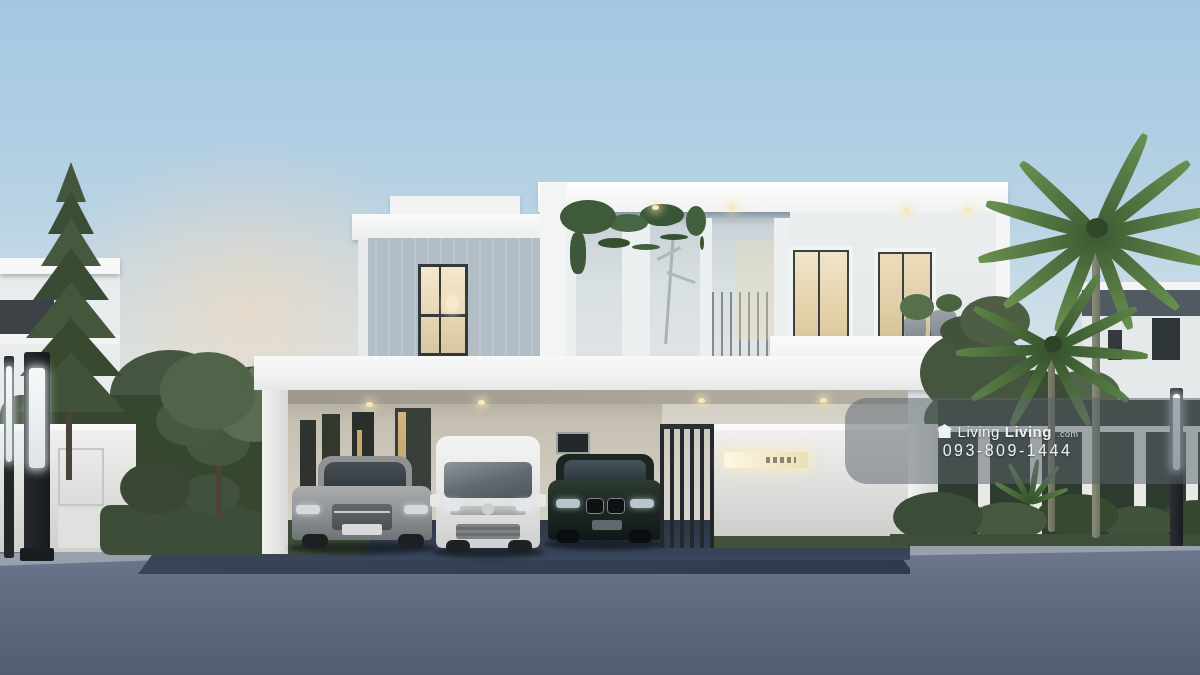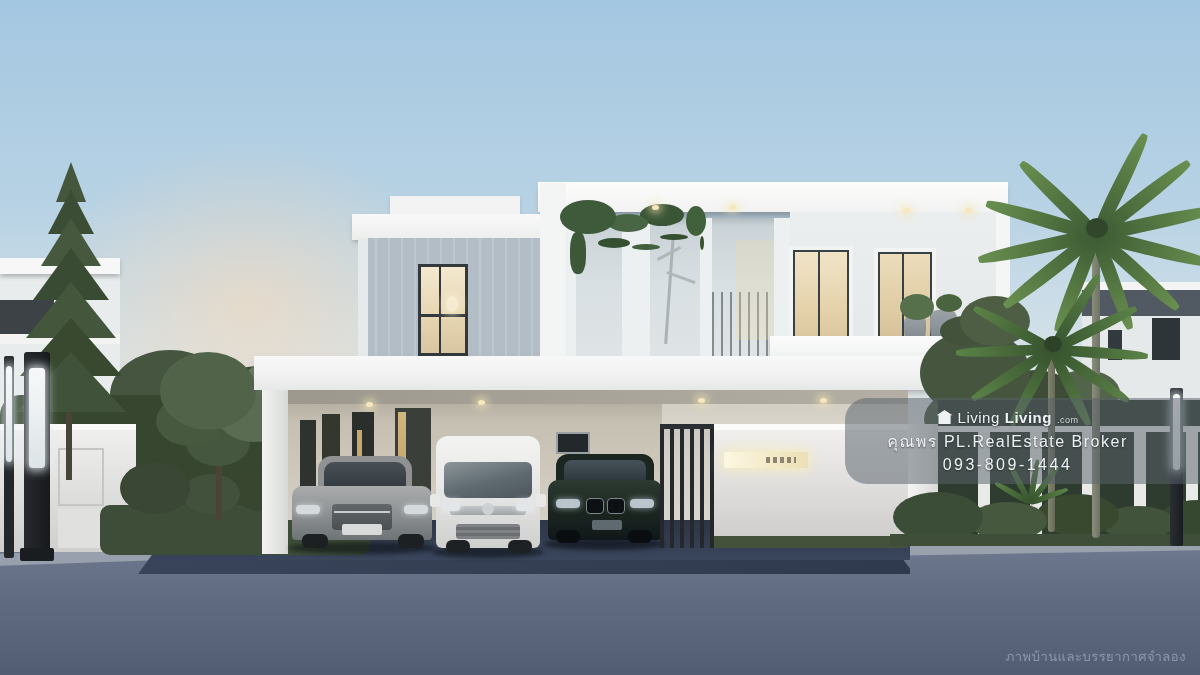"คุณพร PL.RealEstate Broker" div.row2 { html: <div>คุณพร PL.RealEstate Broker</div> -> none }
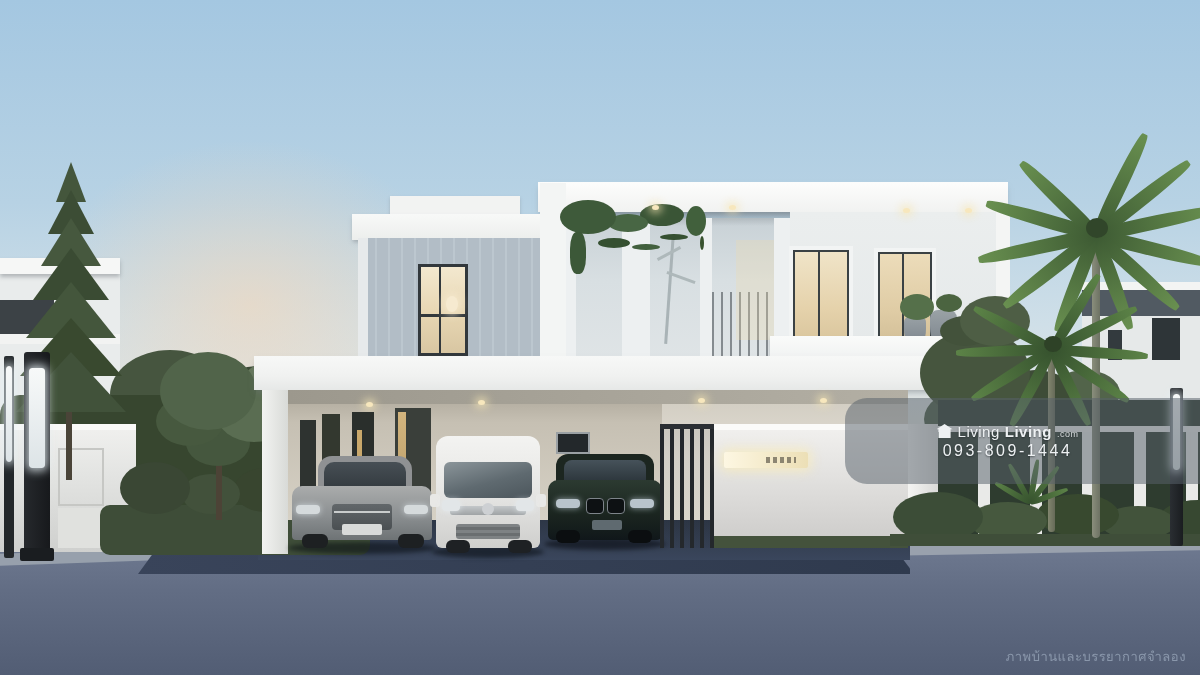"ภาพบ้านและบรรยากาศจำลอง" div { html: <div>ภาพบ้านและบรรยากาศจำลอง</div> -> none }
